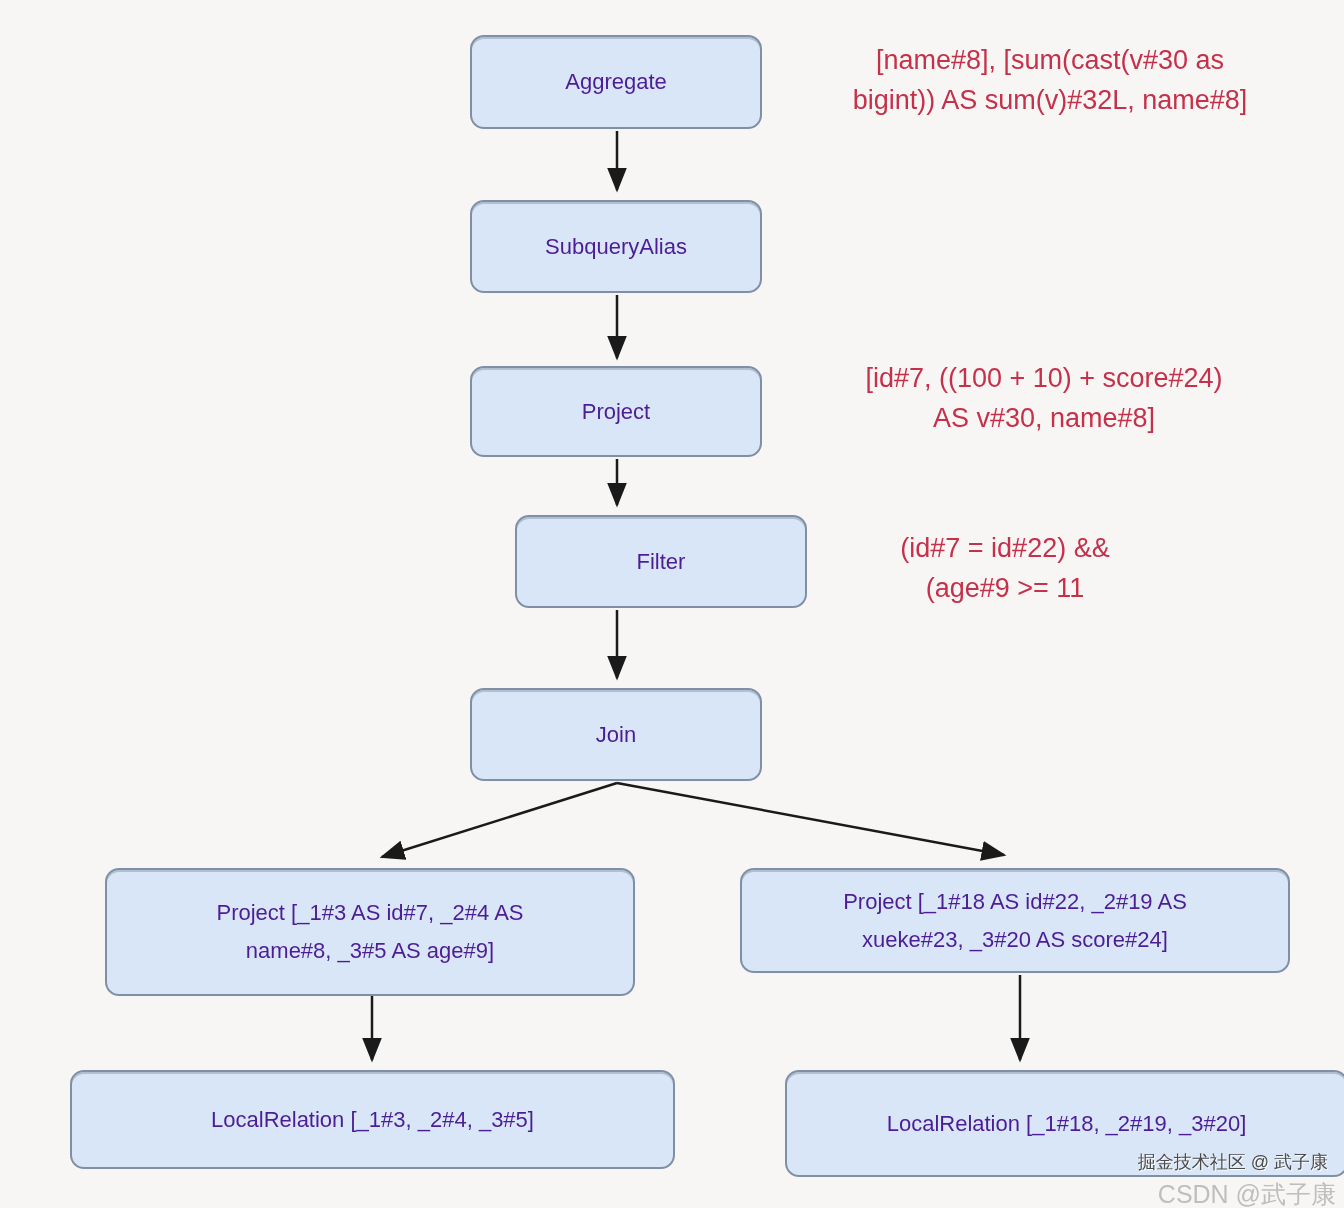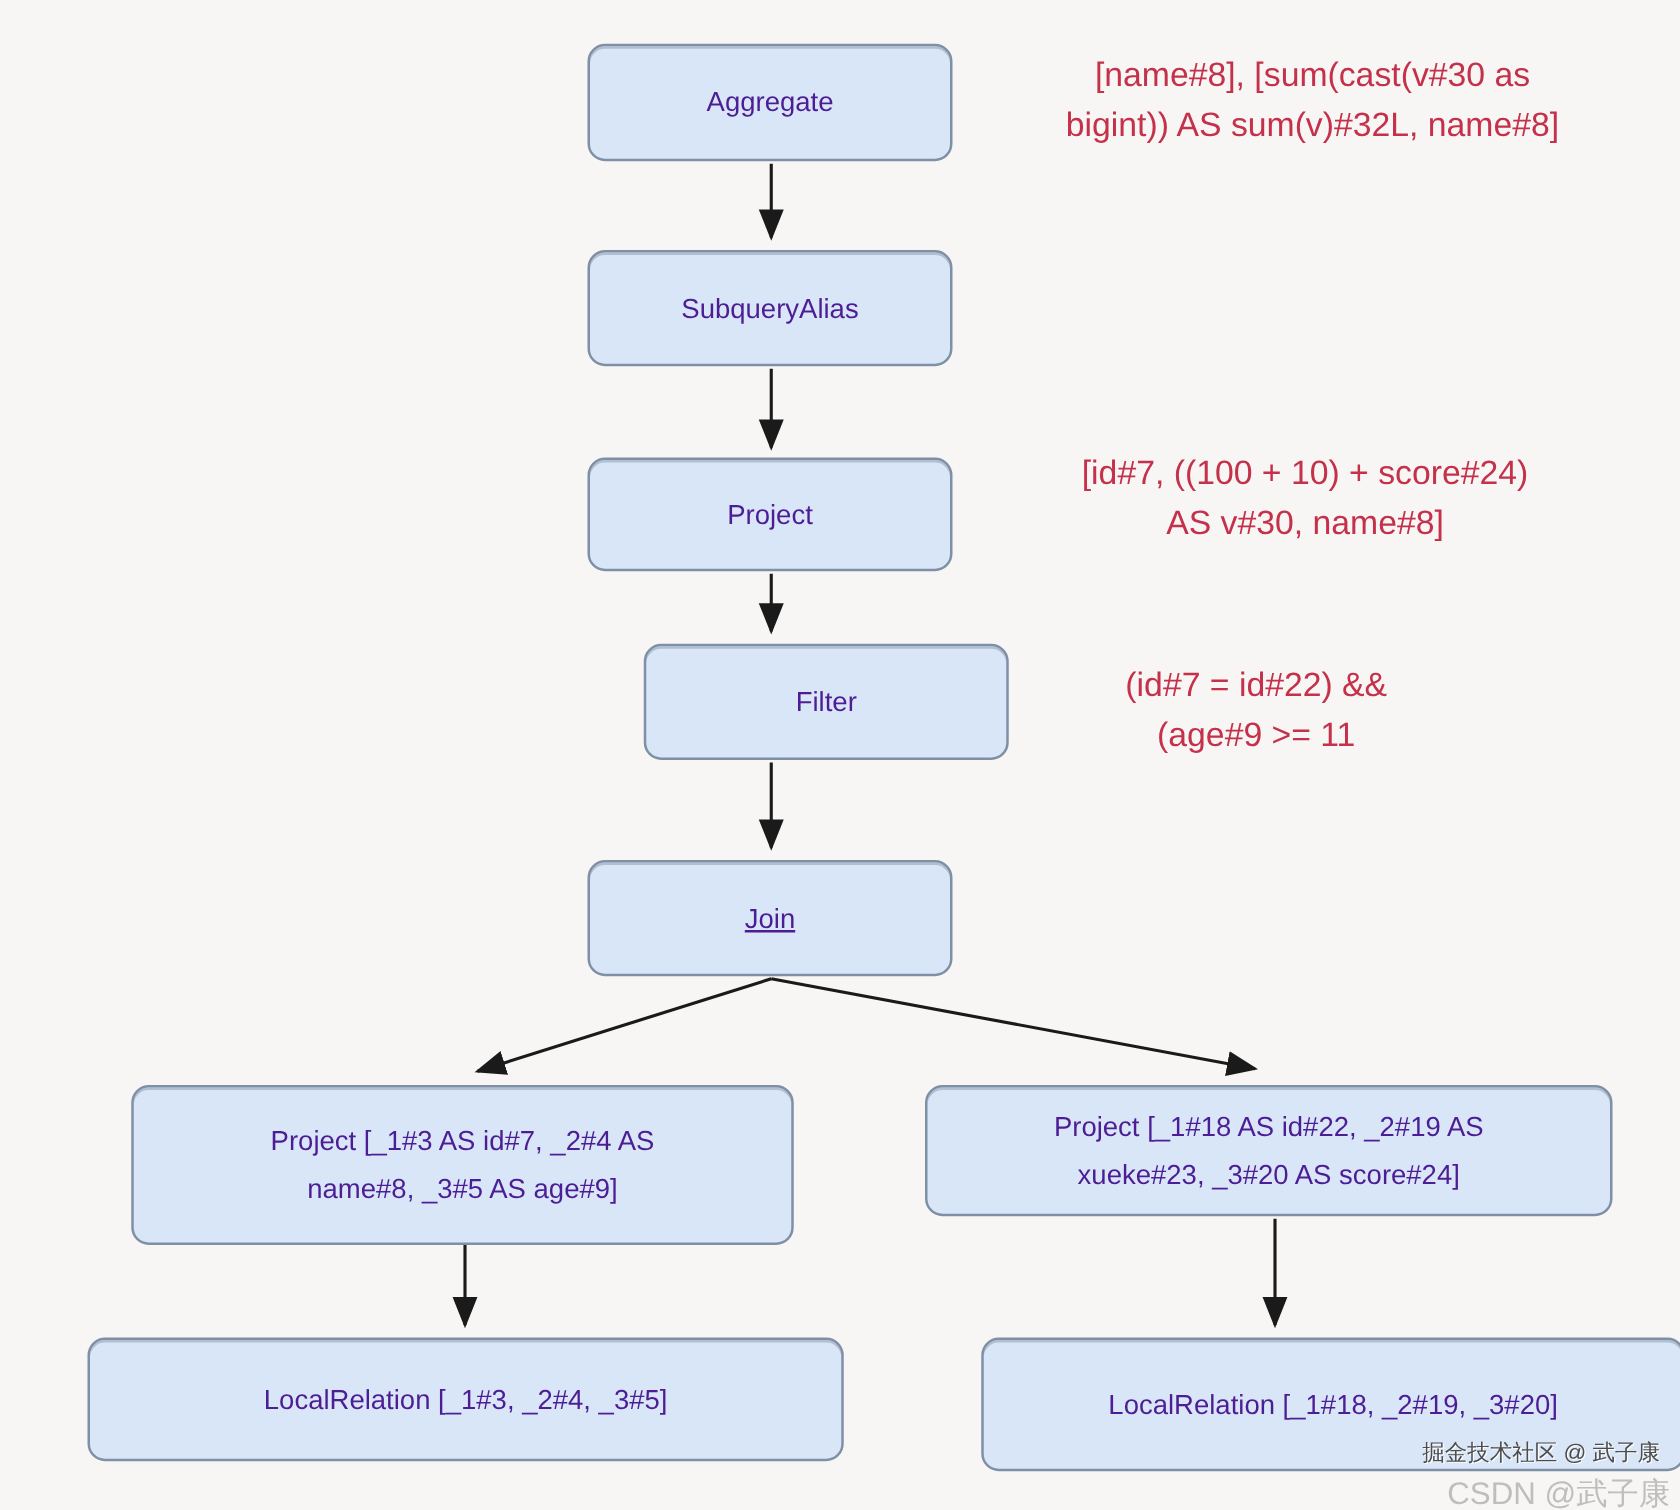"Join" div.node { text-decoration: underline -> none }
